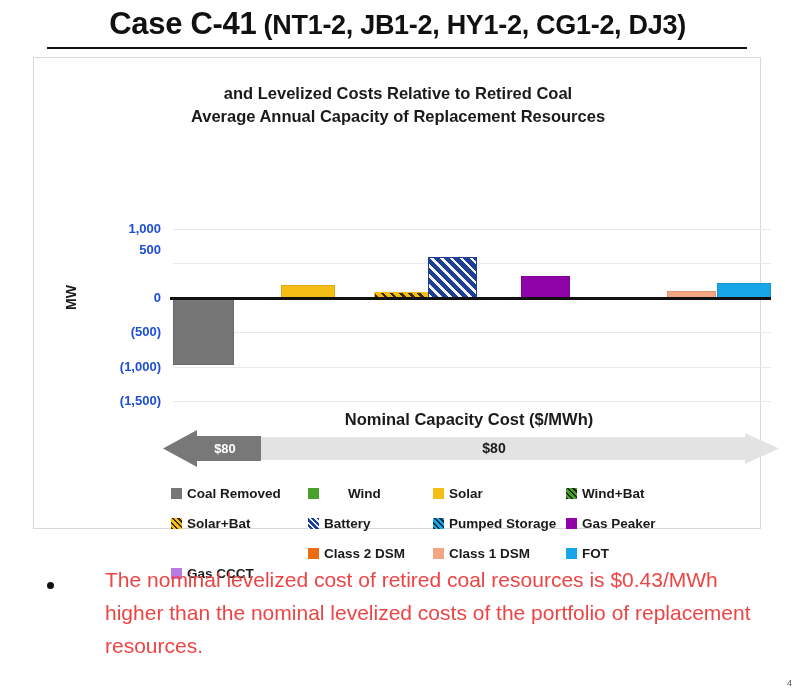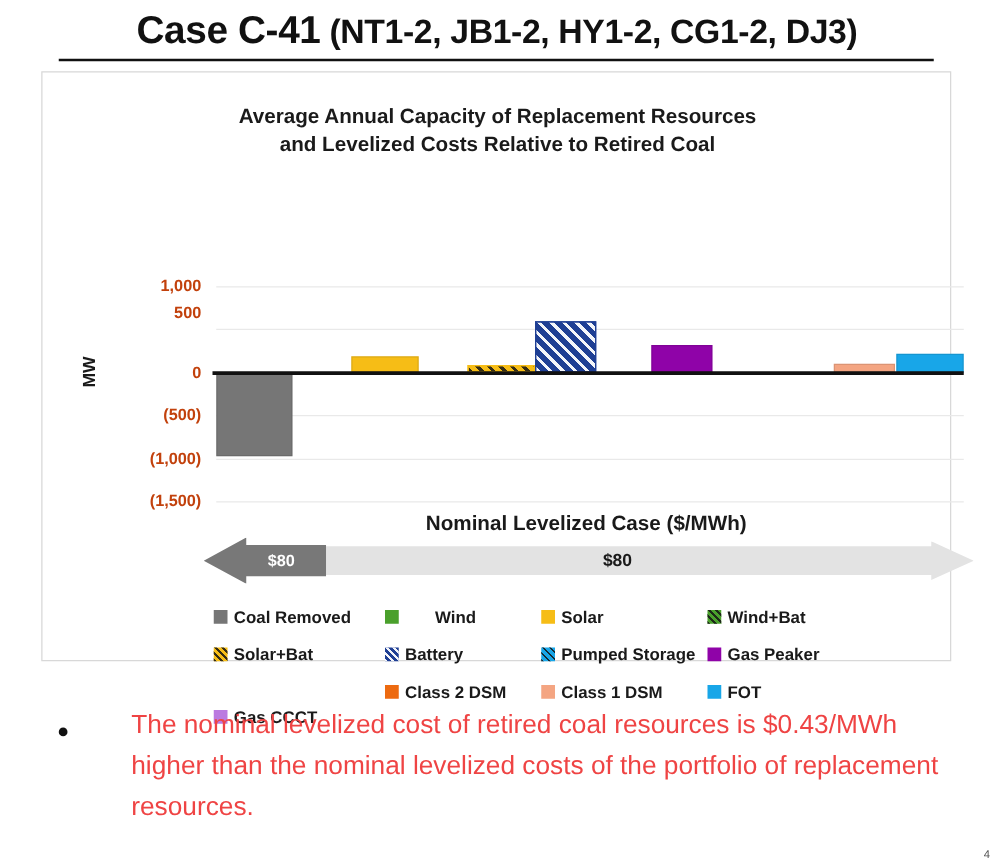"Average Annual Capacity of Replacement" div { order: before "and Levelized Costs Relative to" -> after "and Levelized Costs Relative to" }
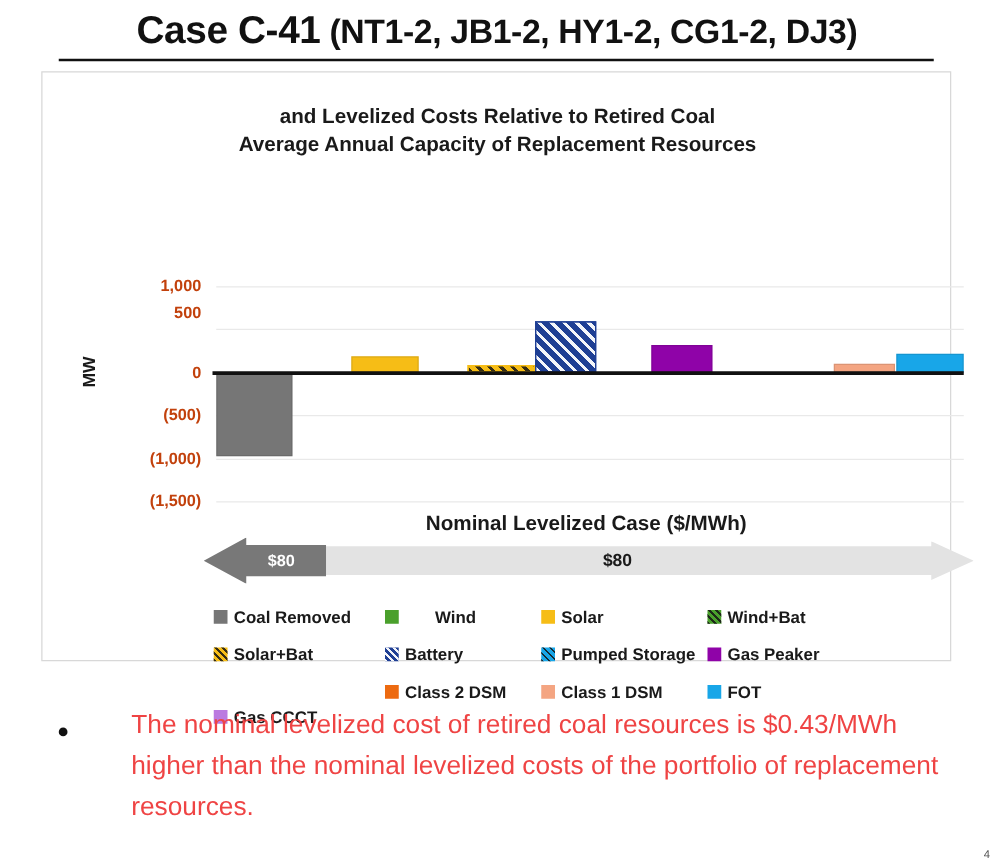"1,000" .ytick { color: #c2410c -> #1d4ed8 }
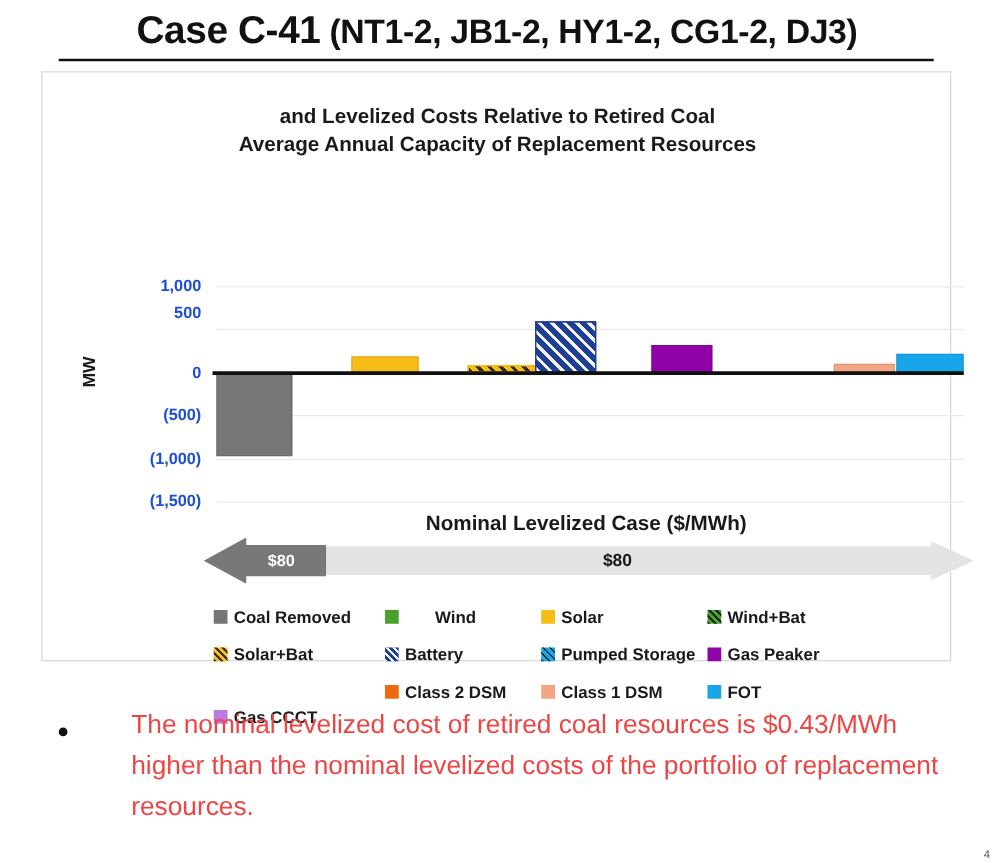"Nominal Levelized Case ($/MWh)" div { text: Levelized Case -> Capacity Cost }
